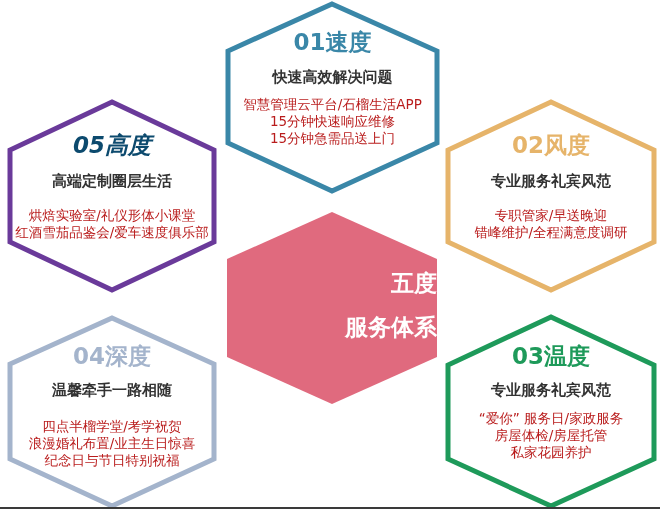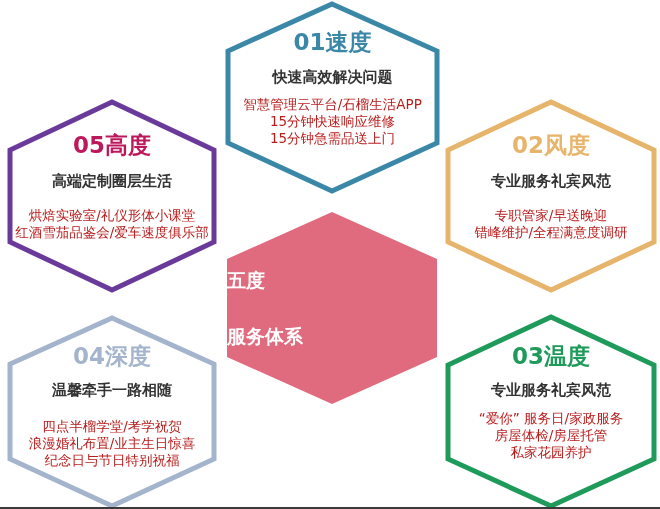"05高度" div.title { color: #be185d -> #0c4a6e; font-style: none -> italic }
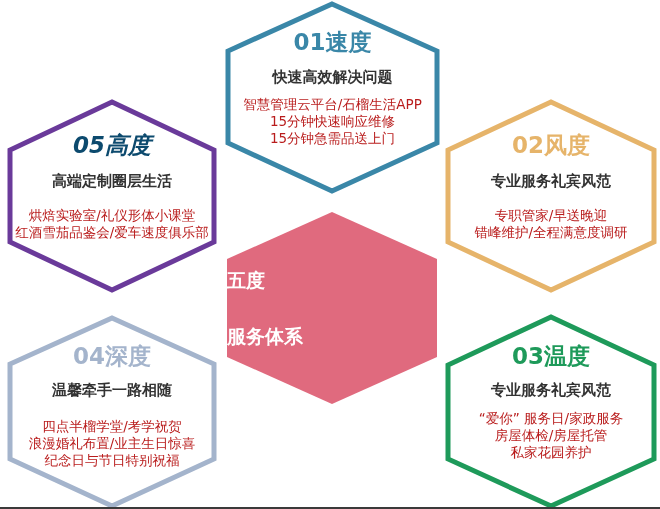"五度" .center-text { font-size: 19px -> 23px; text-align: left -> right }
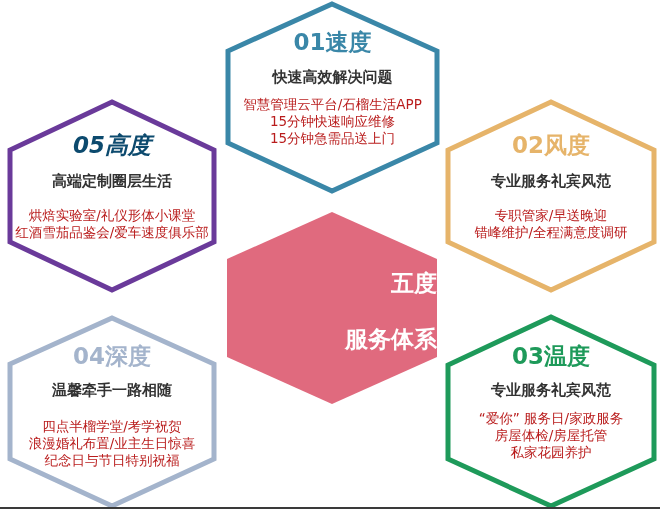"服务体系" div.center-text { top: 324px -> 312px }
